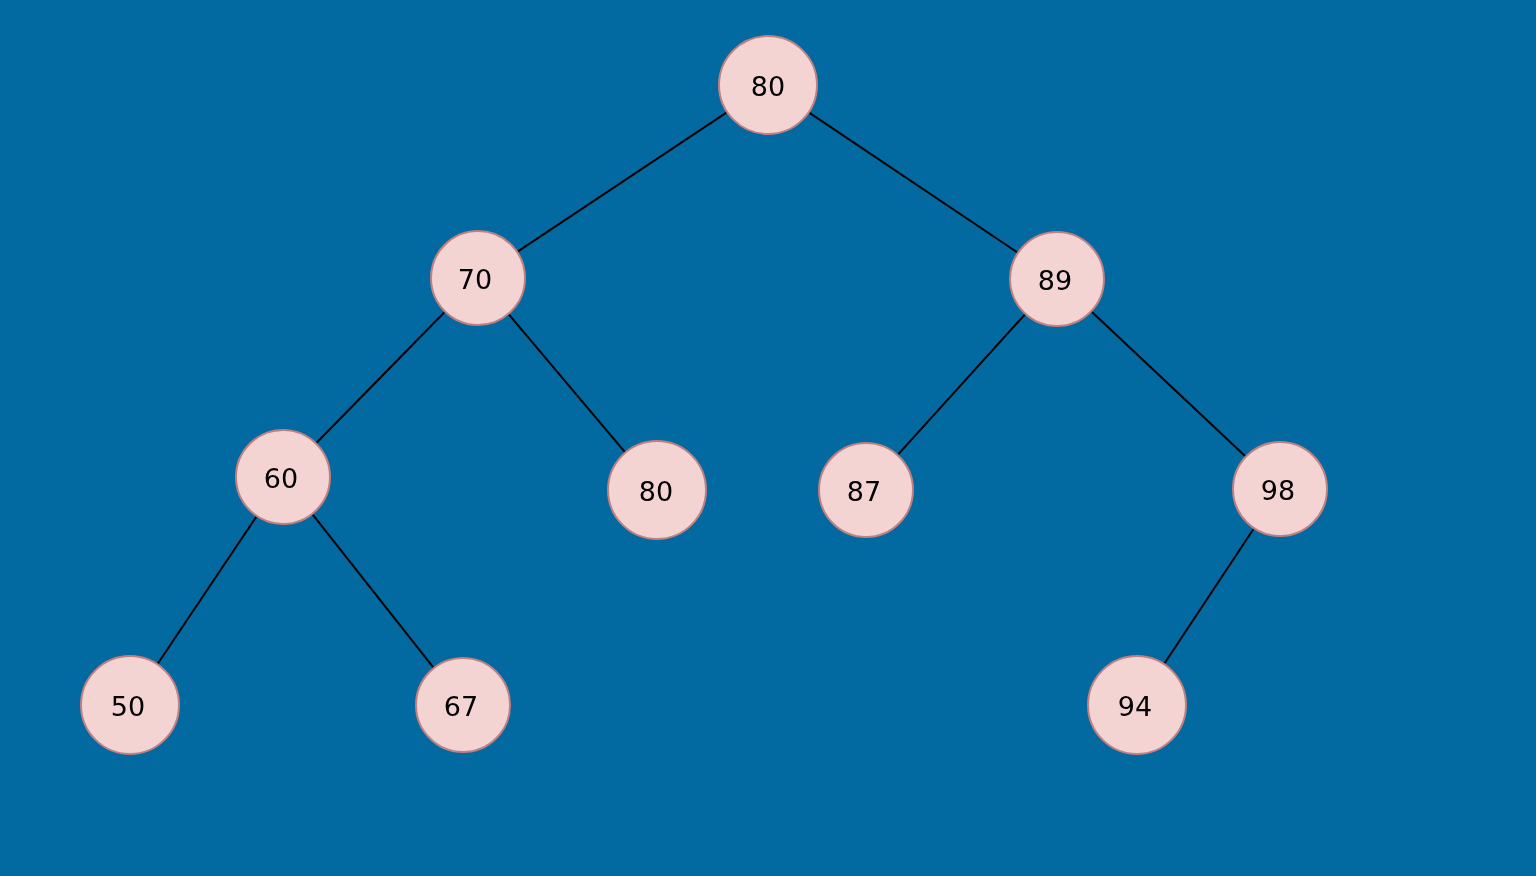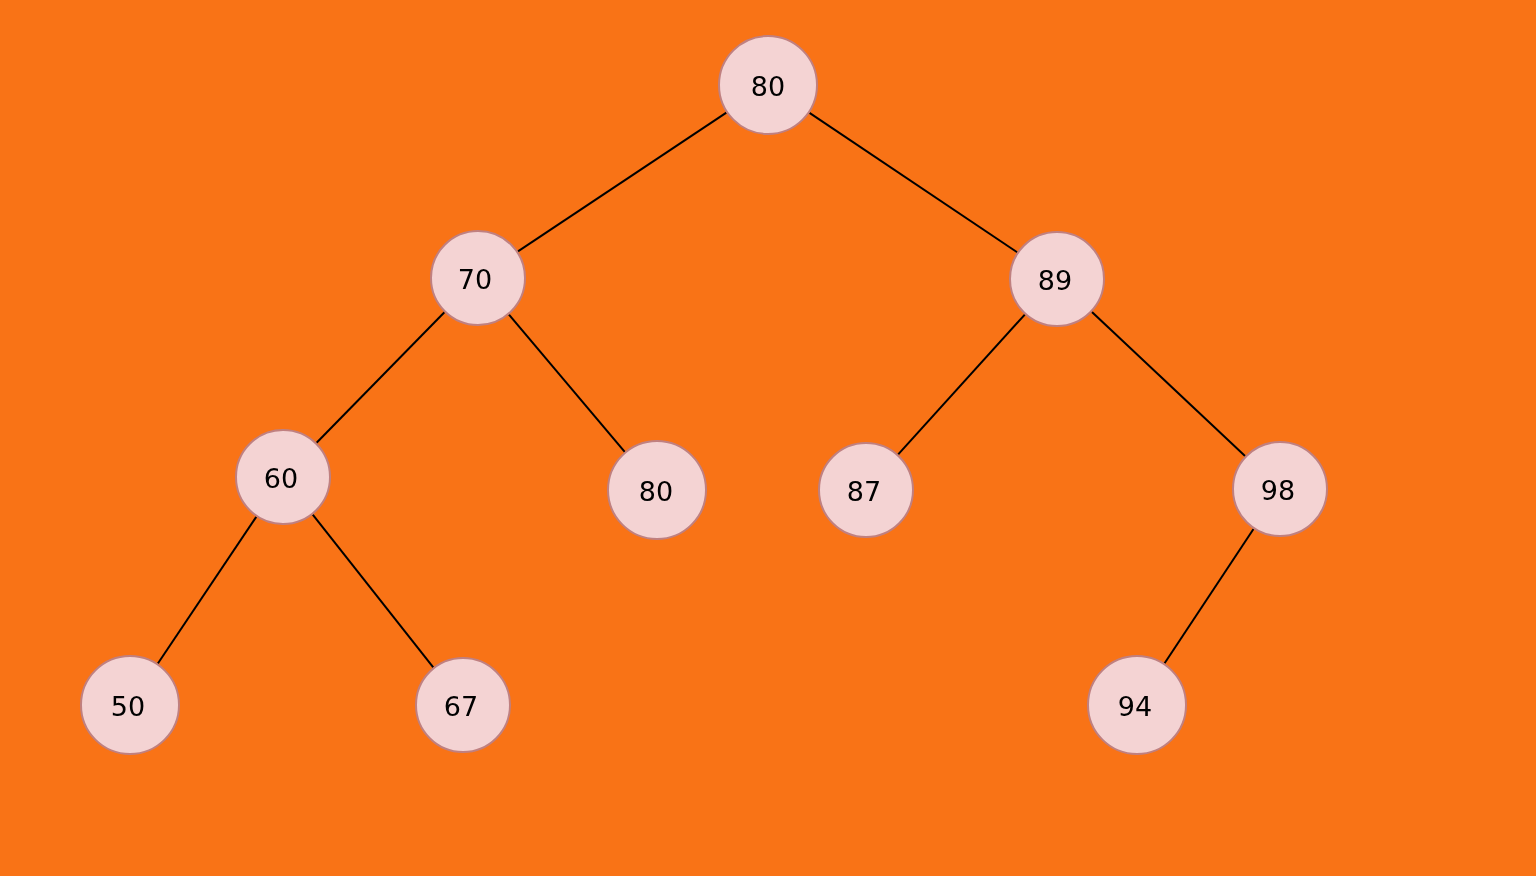"80" #tree-canvas { background: #f97316 -> #0369a1 }
